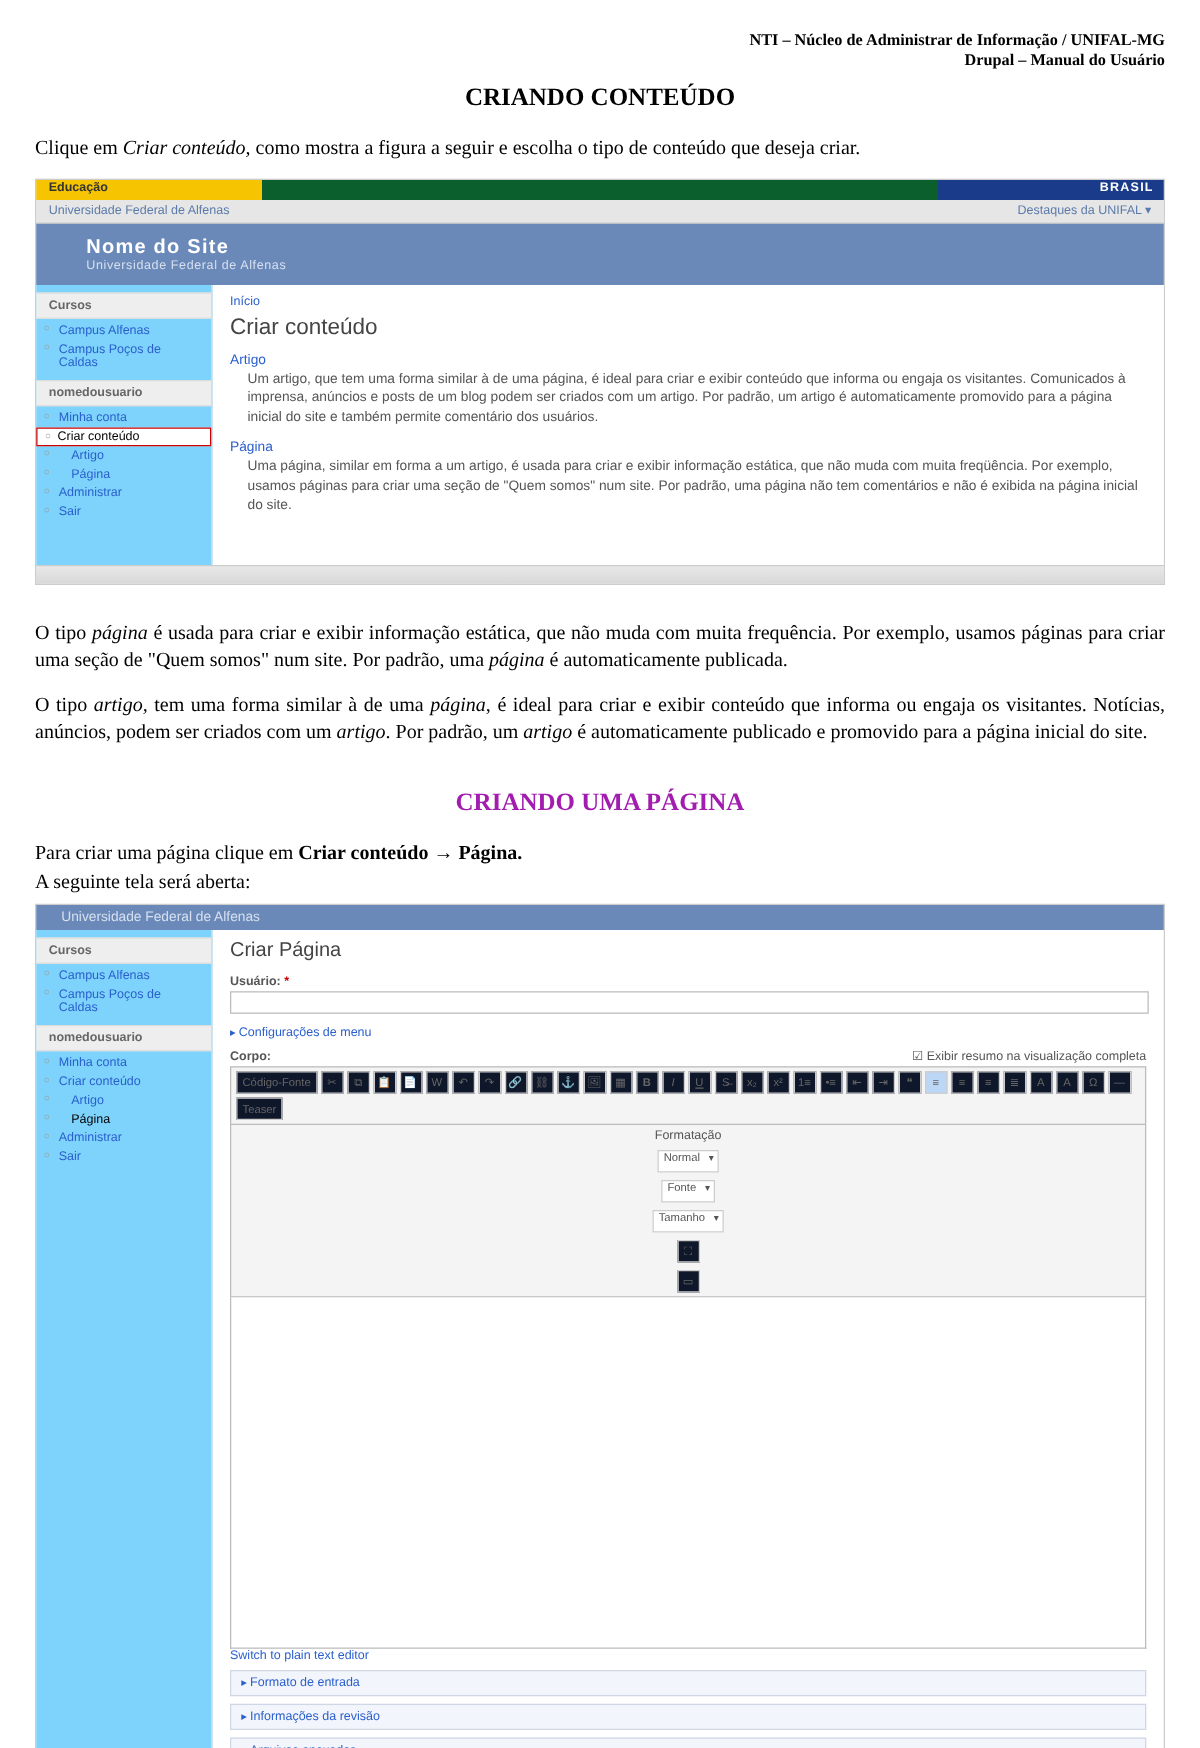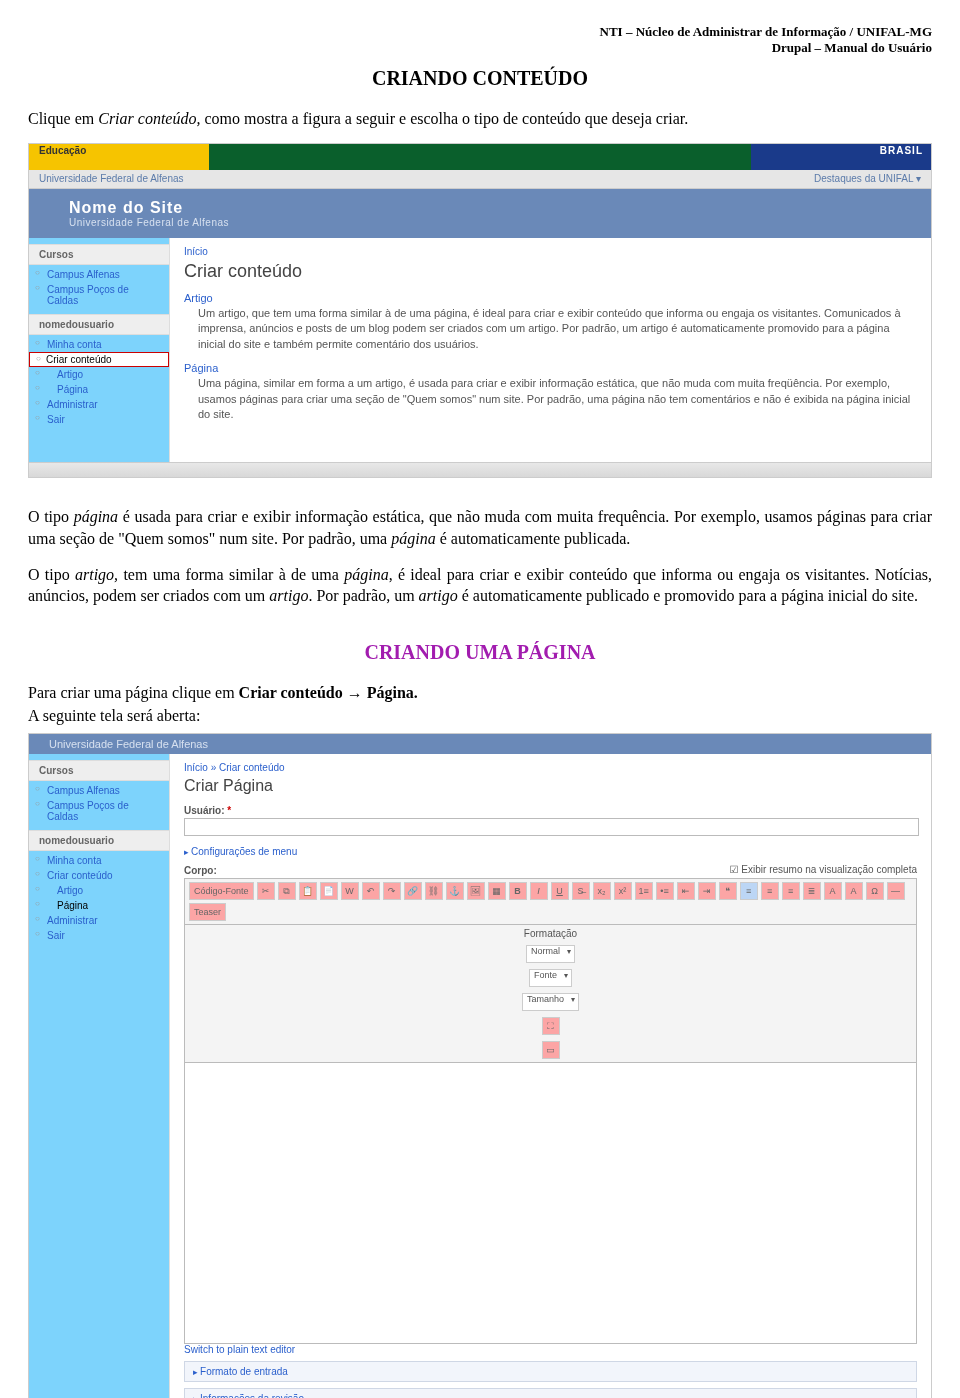"Educação" .shot-top-brasil { height: 26px -> 16px }
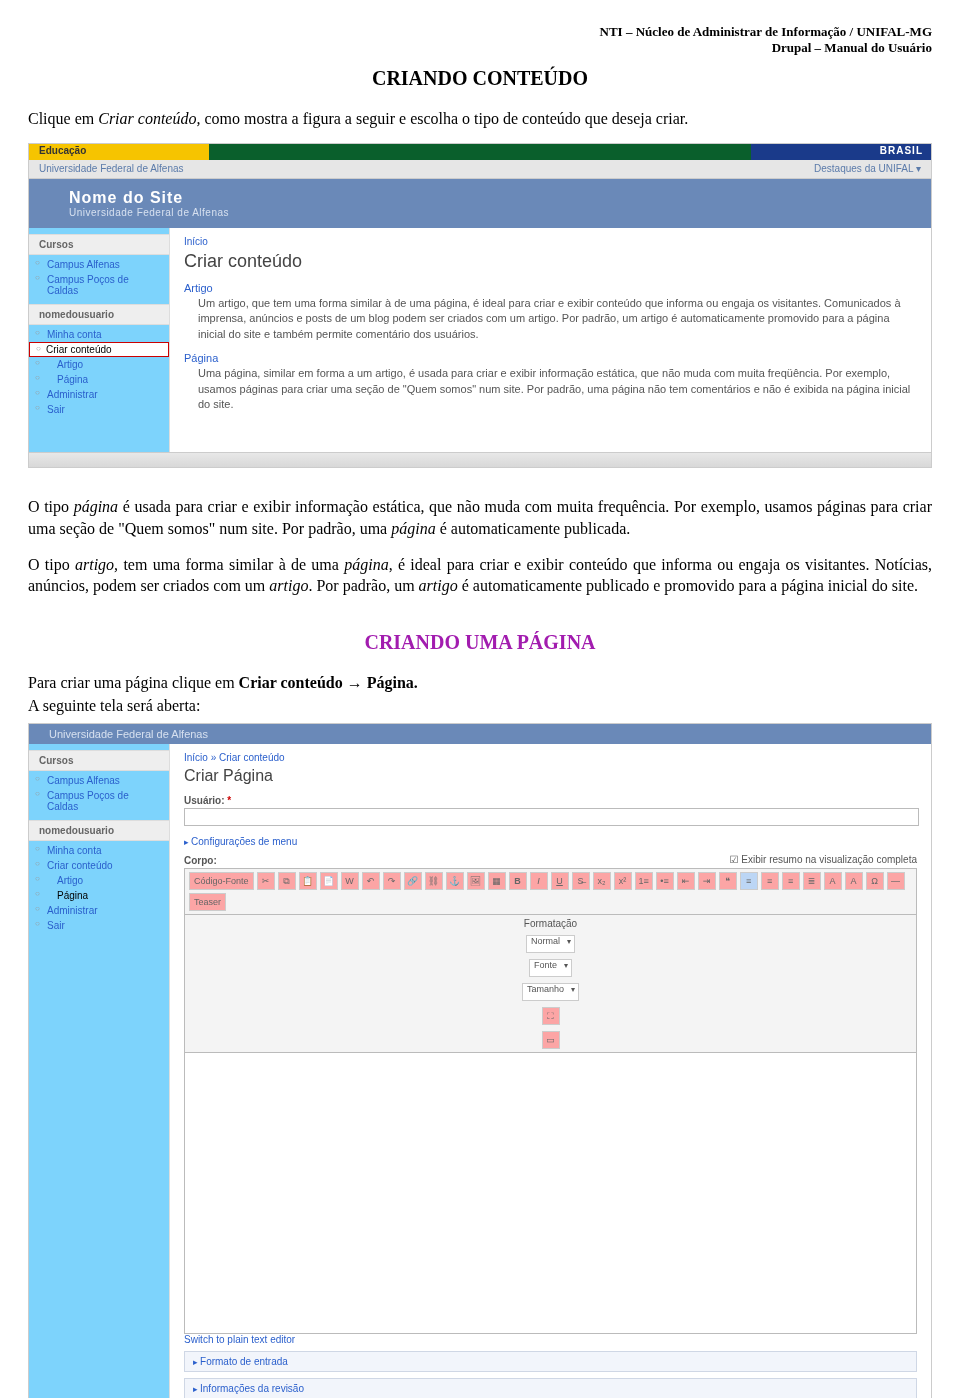"Início » Criar conteúdo" div.breadcrumb { html: <div>Início » Criar conteúdo</div> -> none }
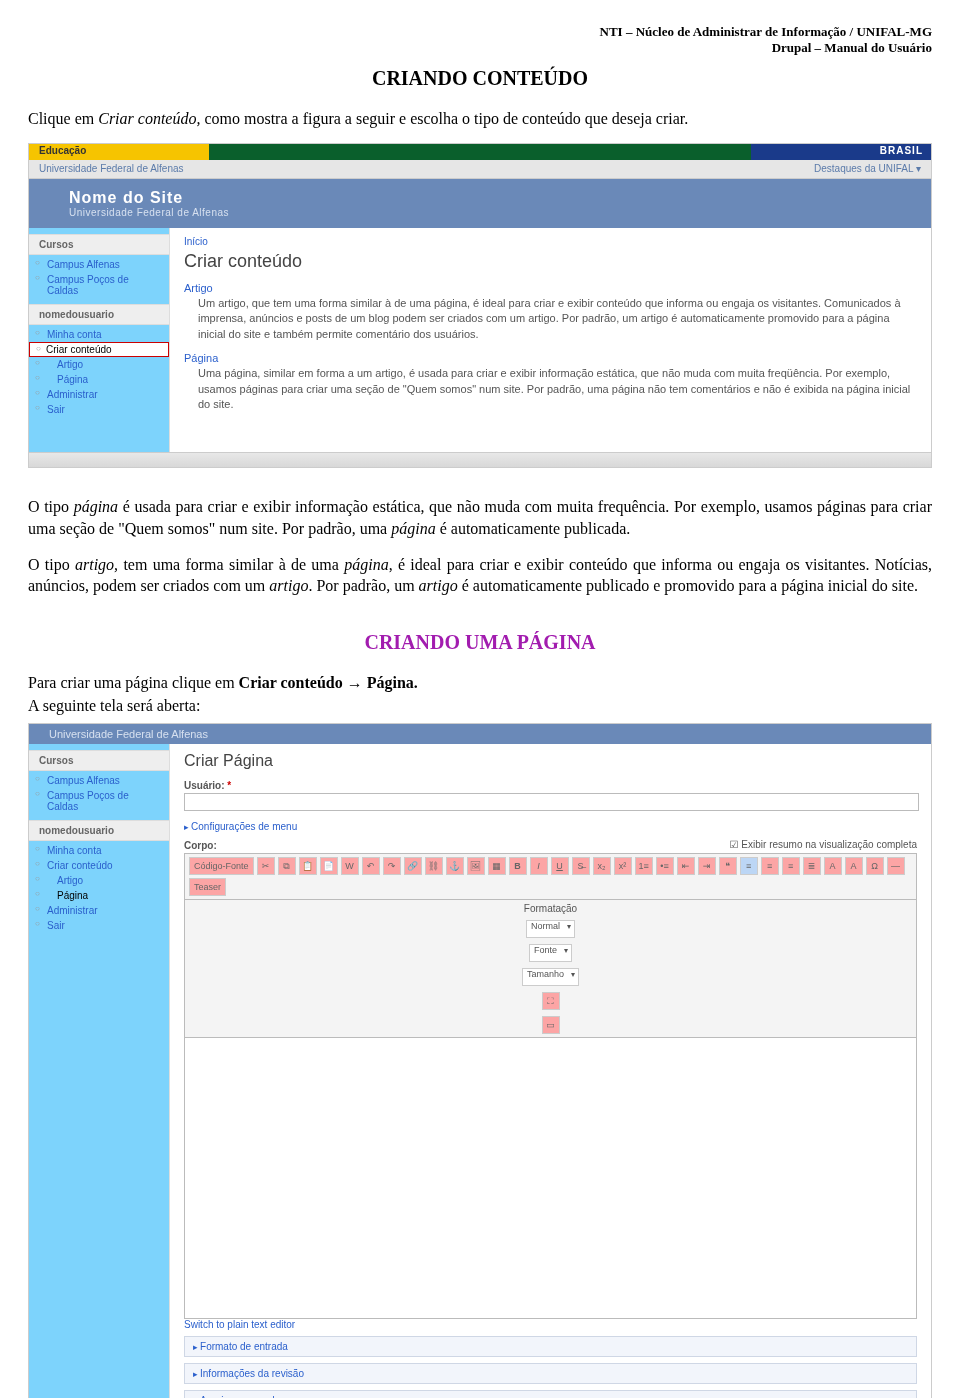"Código-Fonte" .tb-btn { background: #fca5a5 -> #0f172a }
